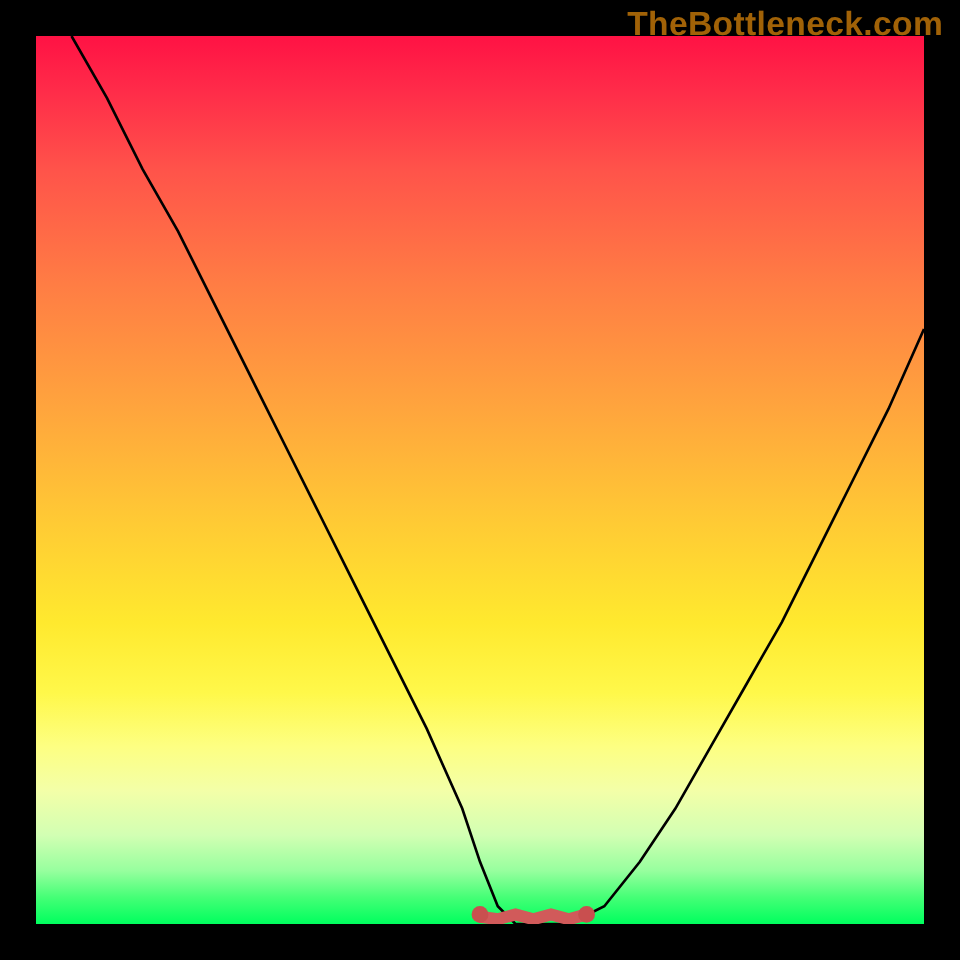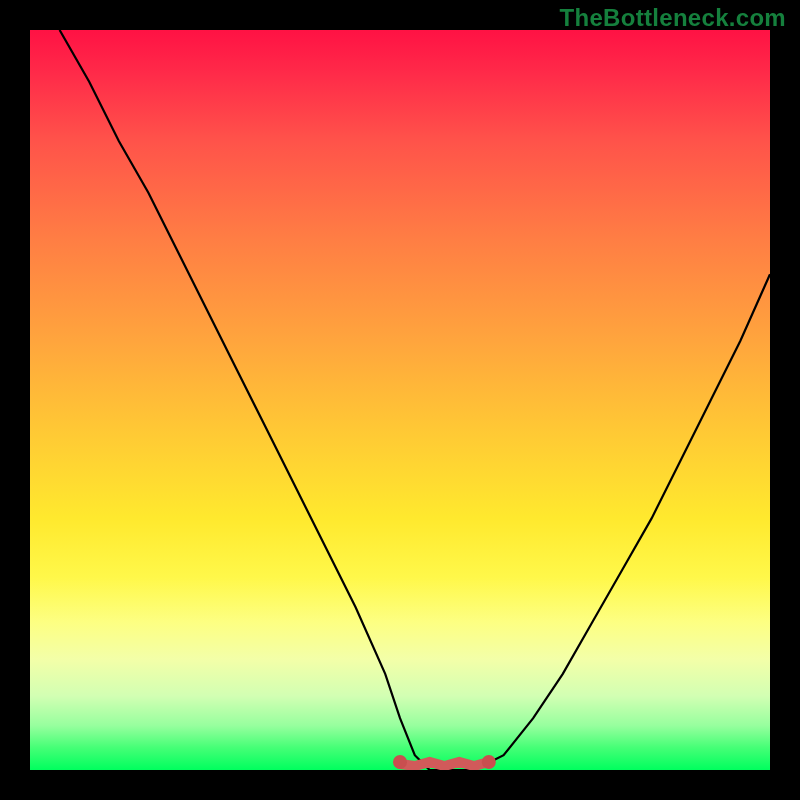"TheBottleneck.com" .watermark { color: #15803d -> #a16207; font-size: 24px -> 28px }
